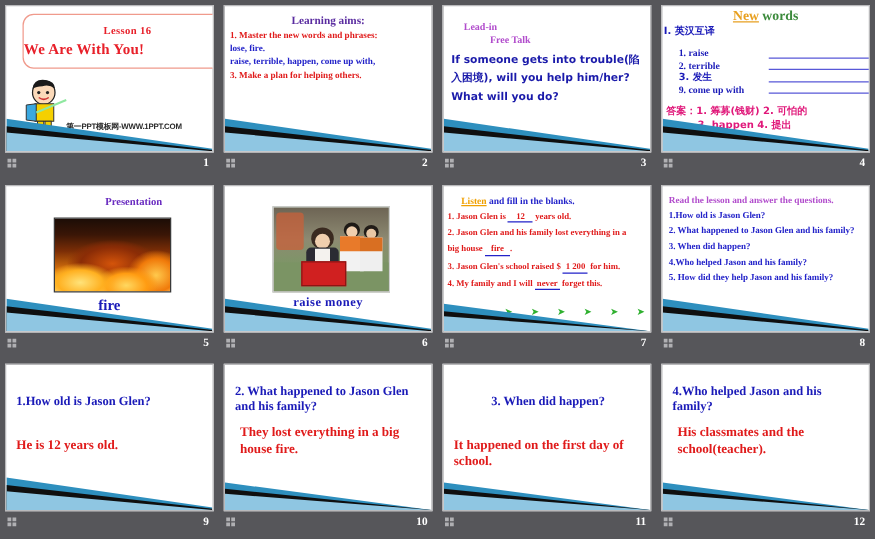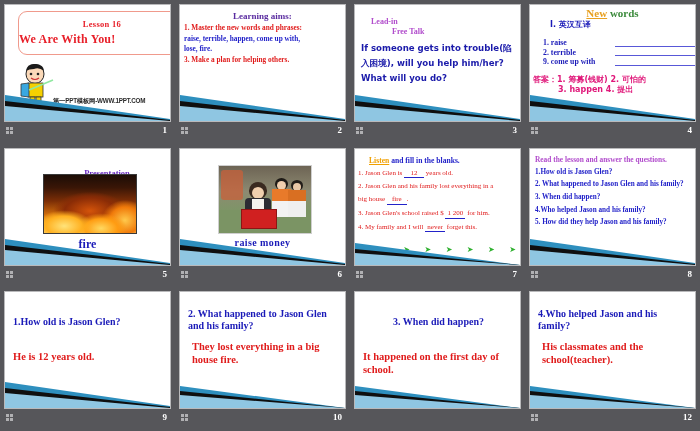"Ⅰ. 英汉互译" div.cn { padding-left: 20px -> 1px }
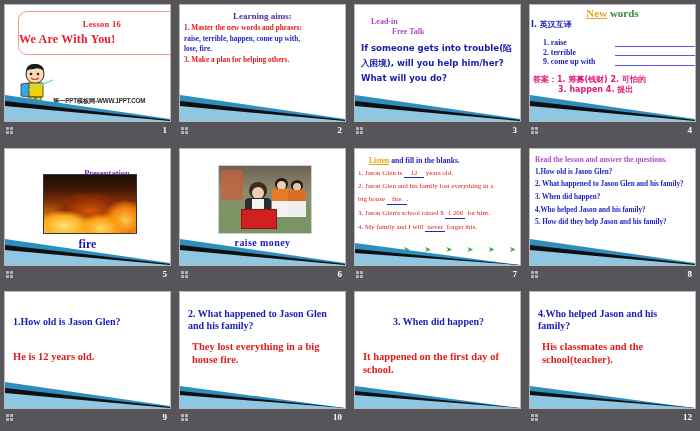"raise, terrible, happen, come up" p.blu { order: before "lose, fire." -> after "lose, fire." }
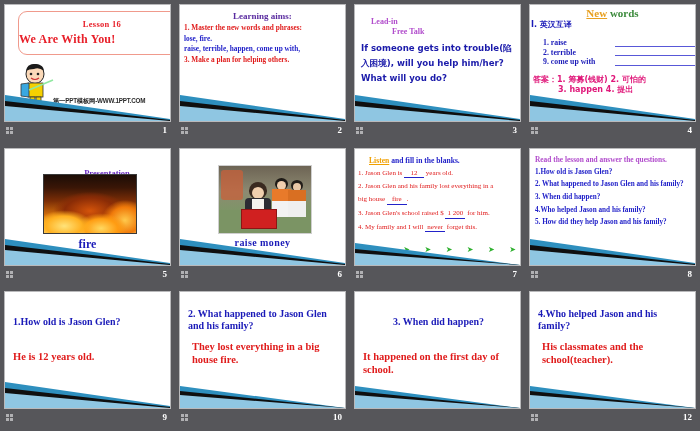"3. 发生" li.cn { html: none -> <li><span>3. 发生</span><span></span></li> }
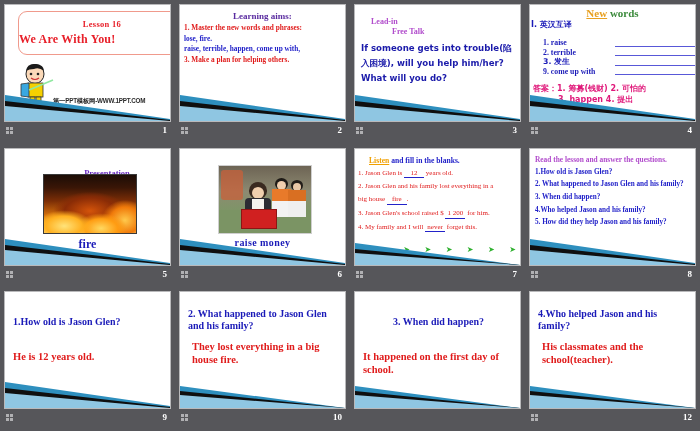"Presentation" .s5 .pres { margin-top: 19px -> 7px }
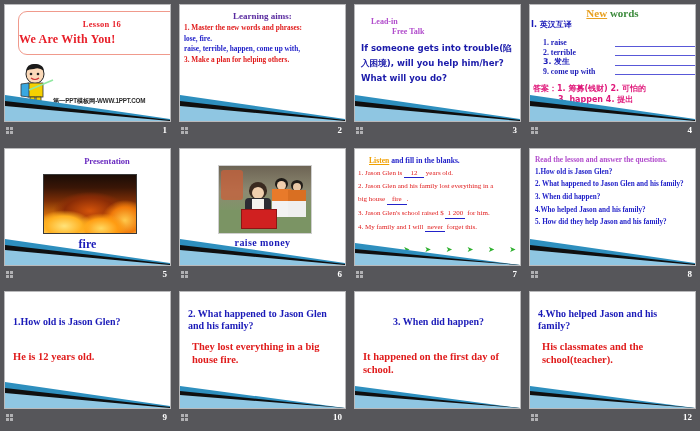"1. Jason Glen is 12" .s7 p { font-weight: normal -> bold }
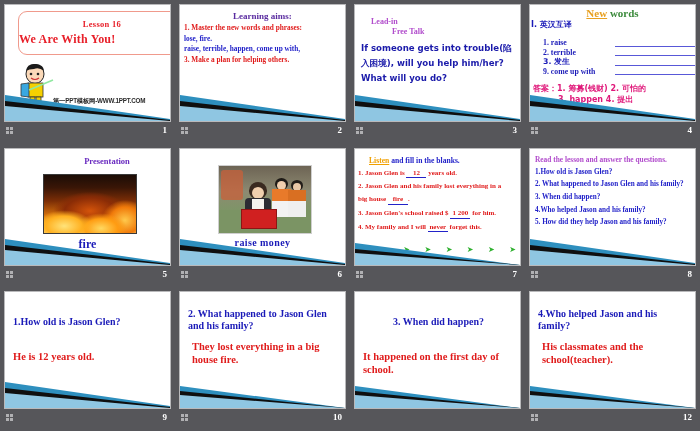"11" div.footer { html: none -> <div> <div> <i></i> <i></i> <i></i> <i></i> </div> <div>11</div> </div> }
